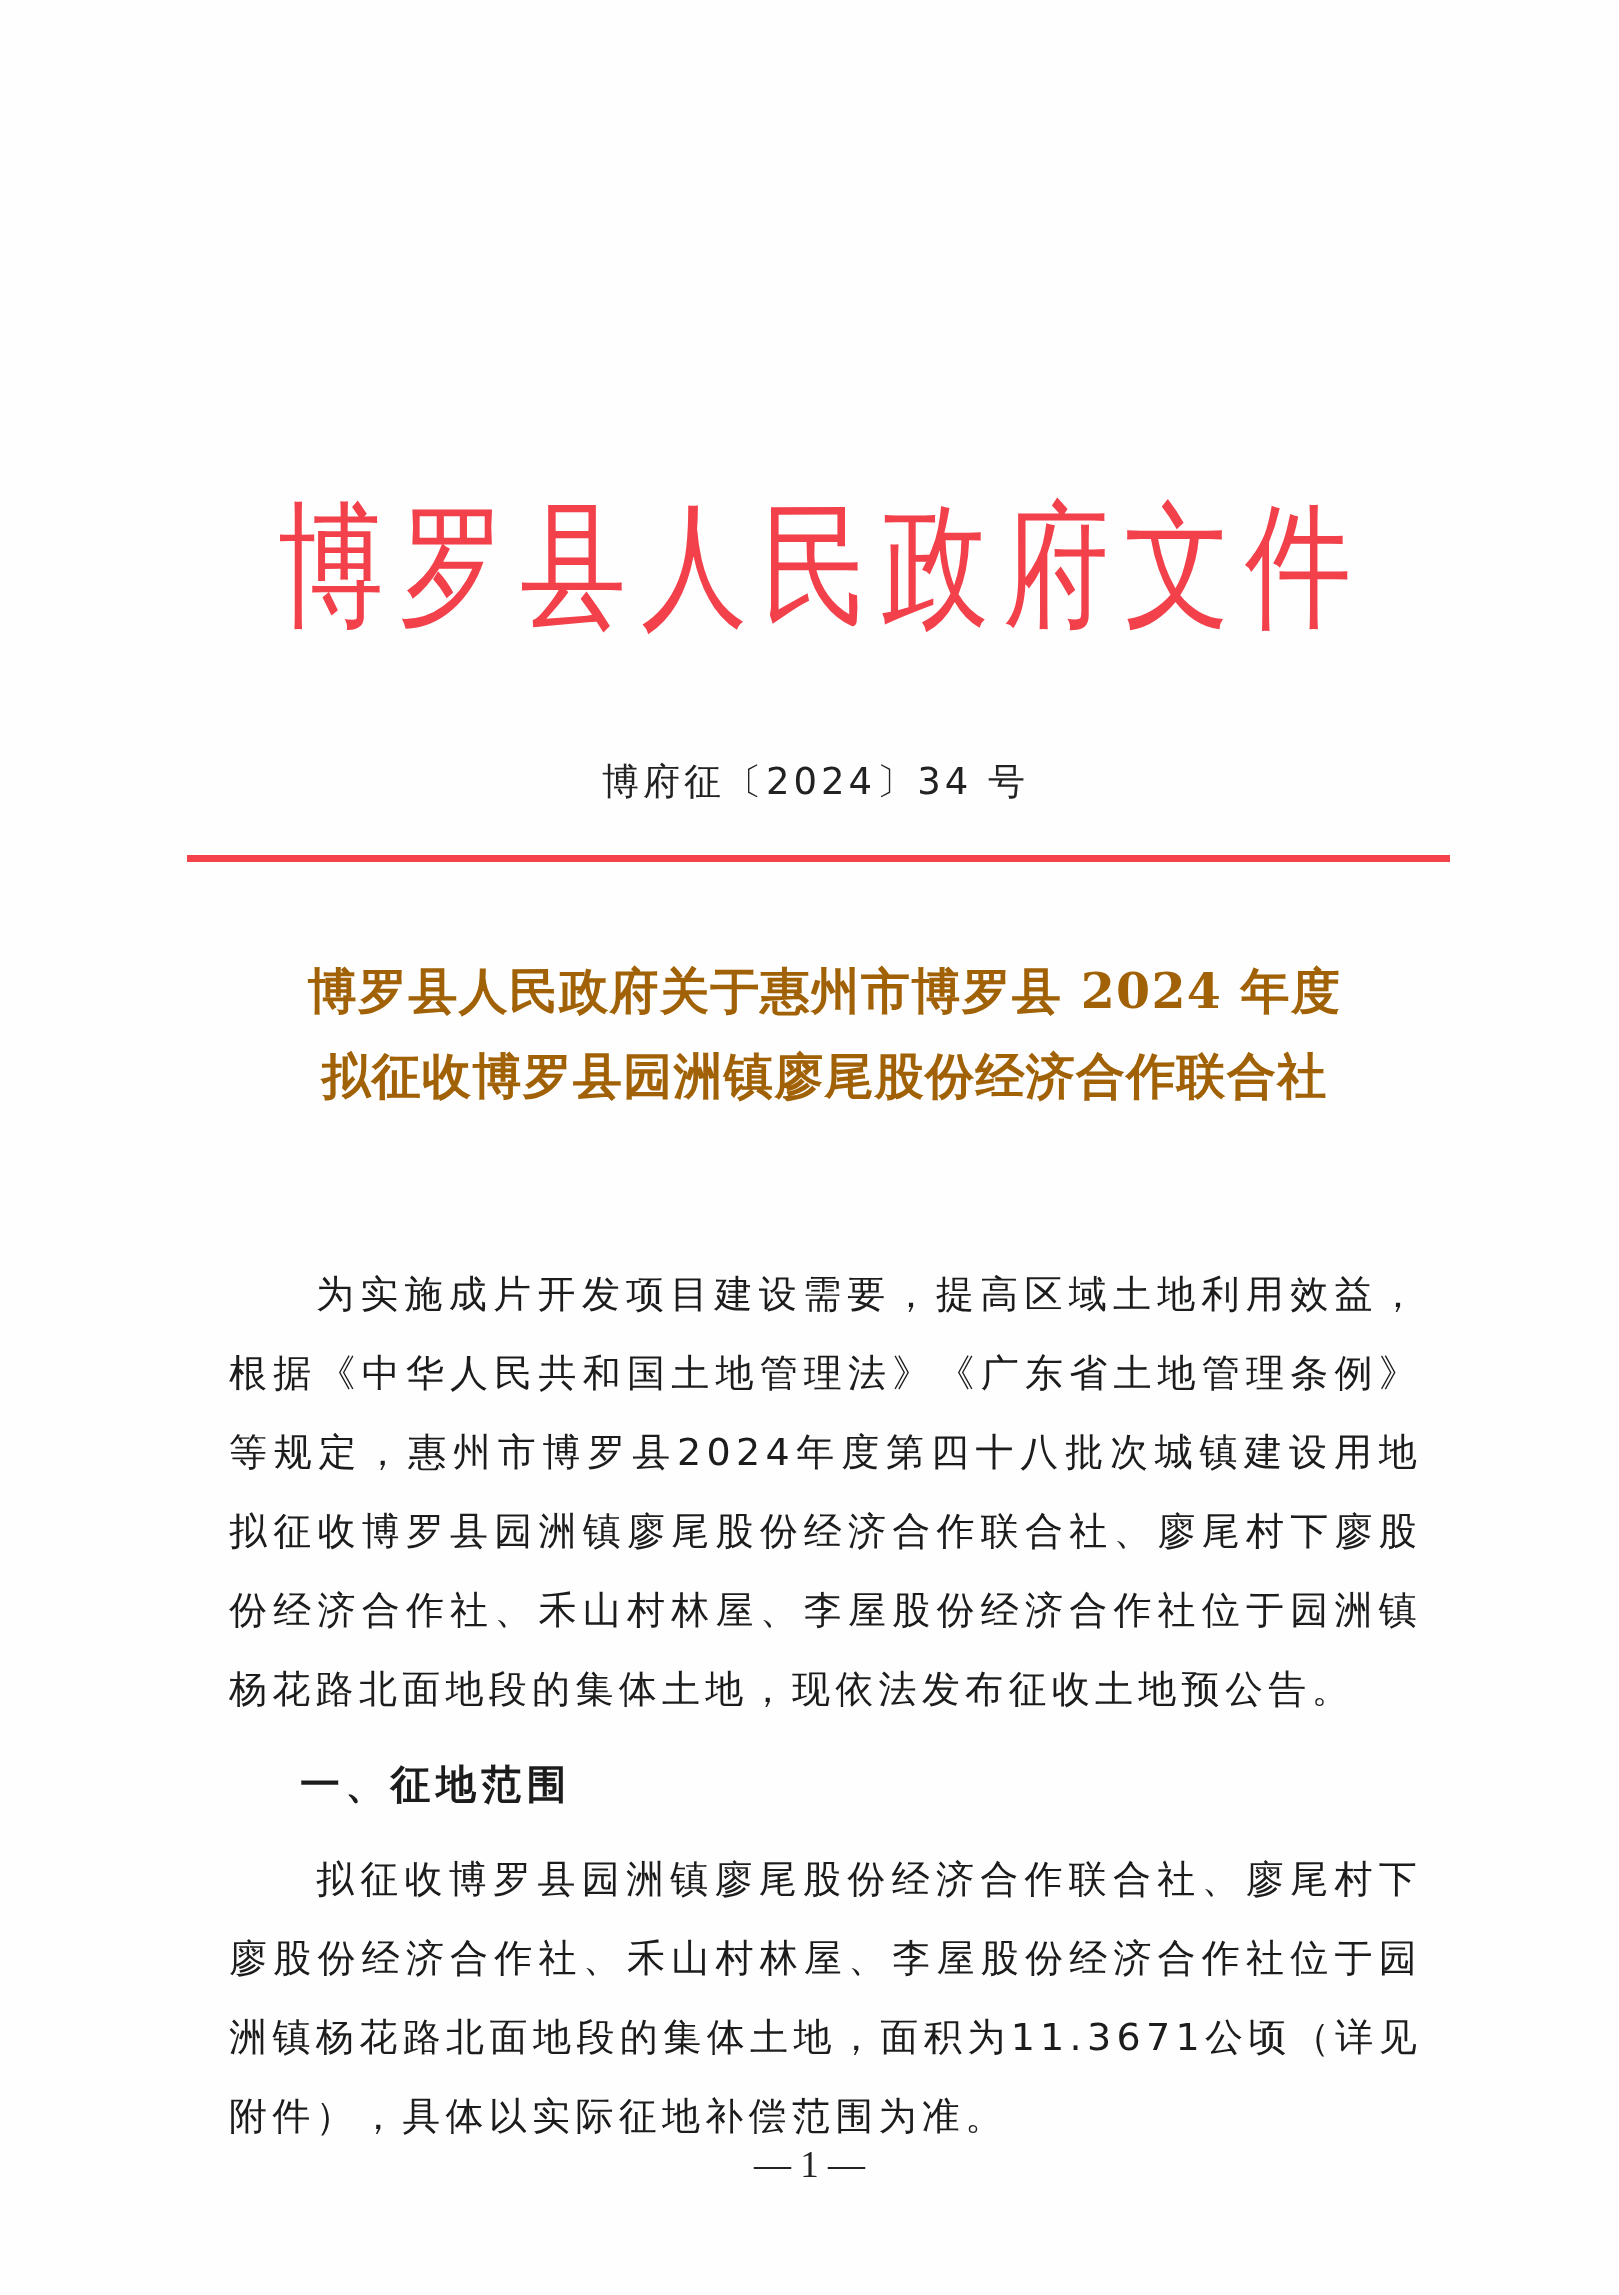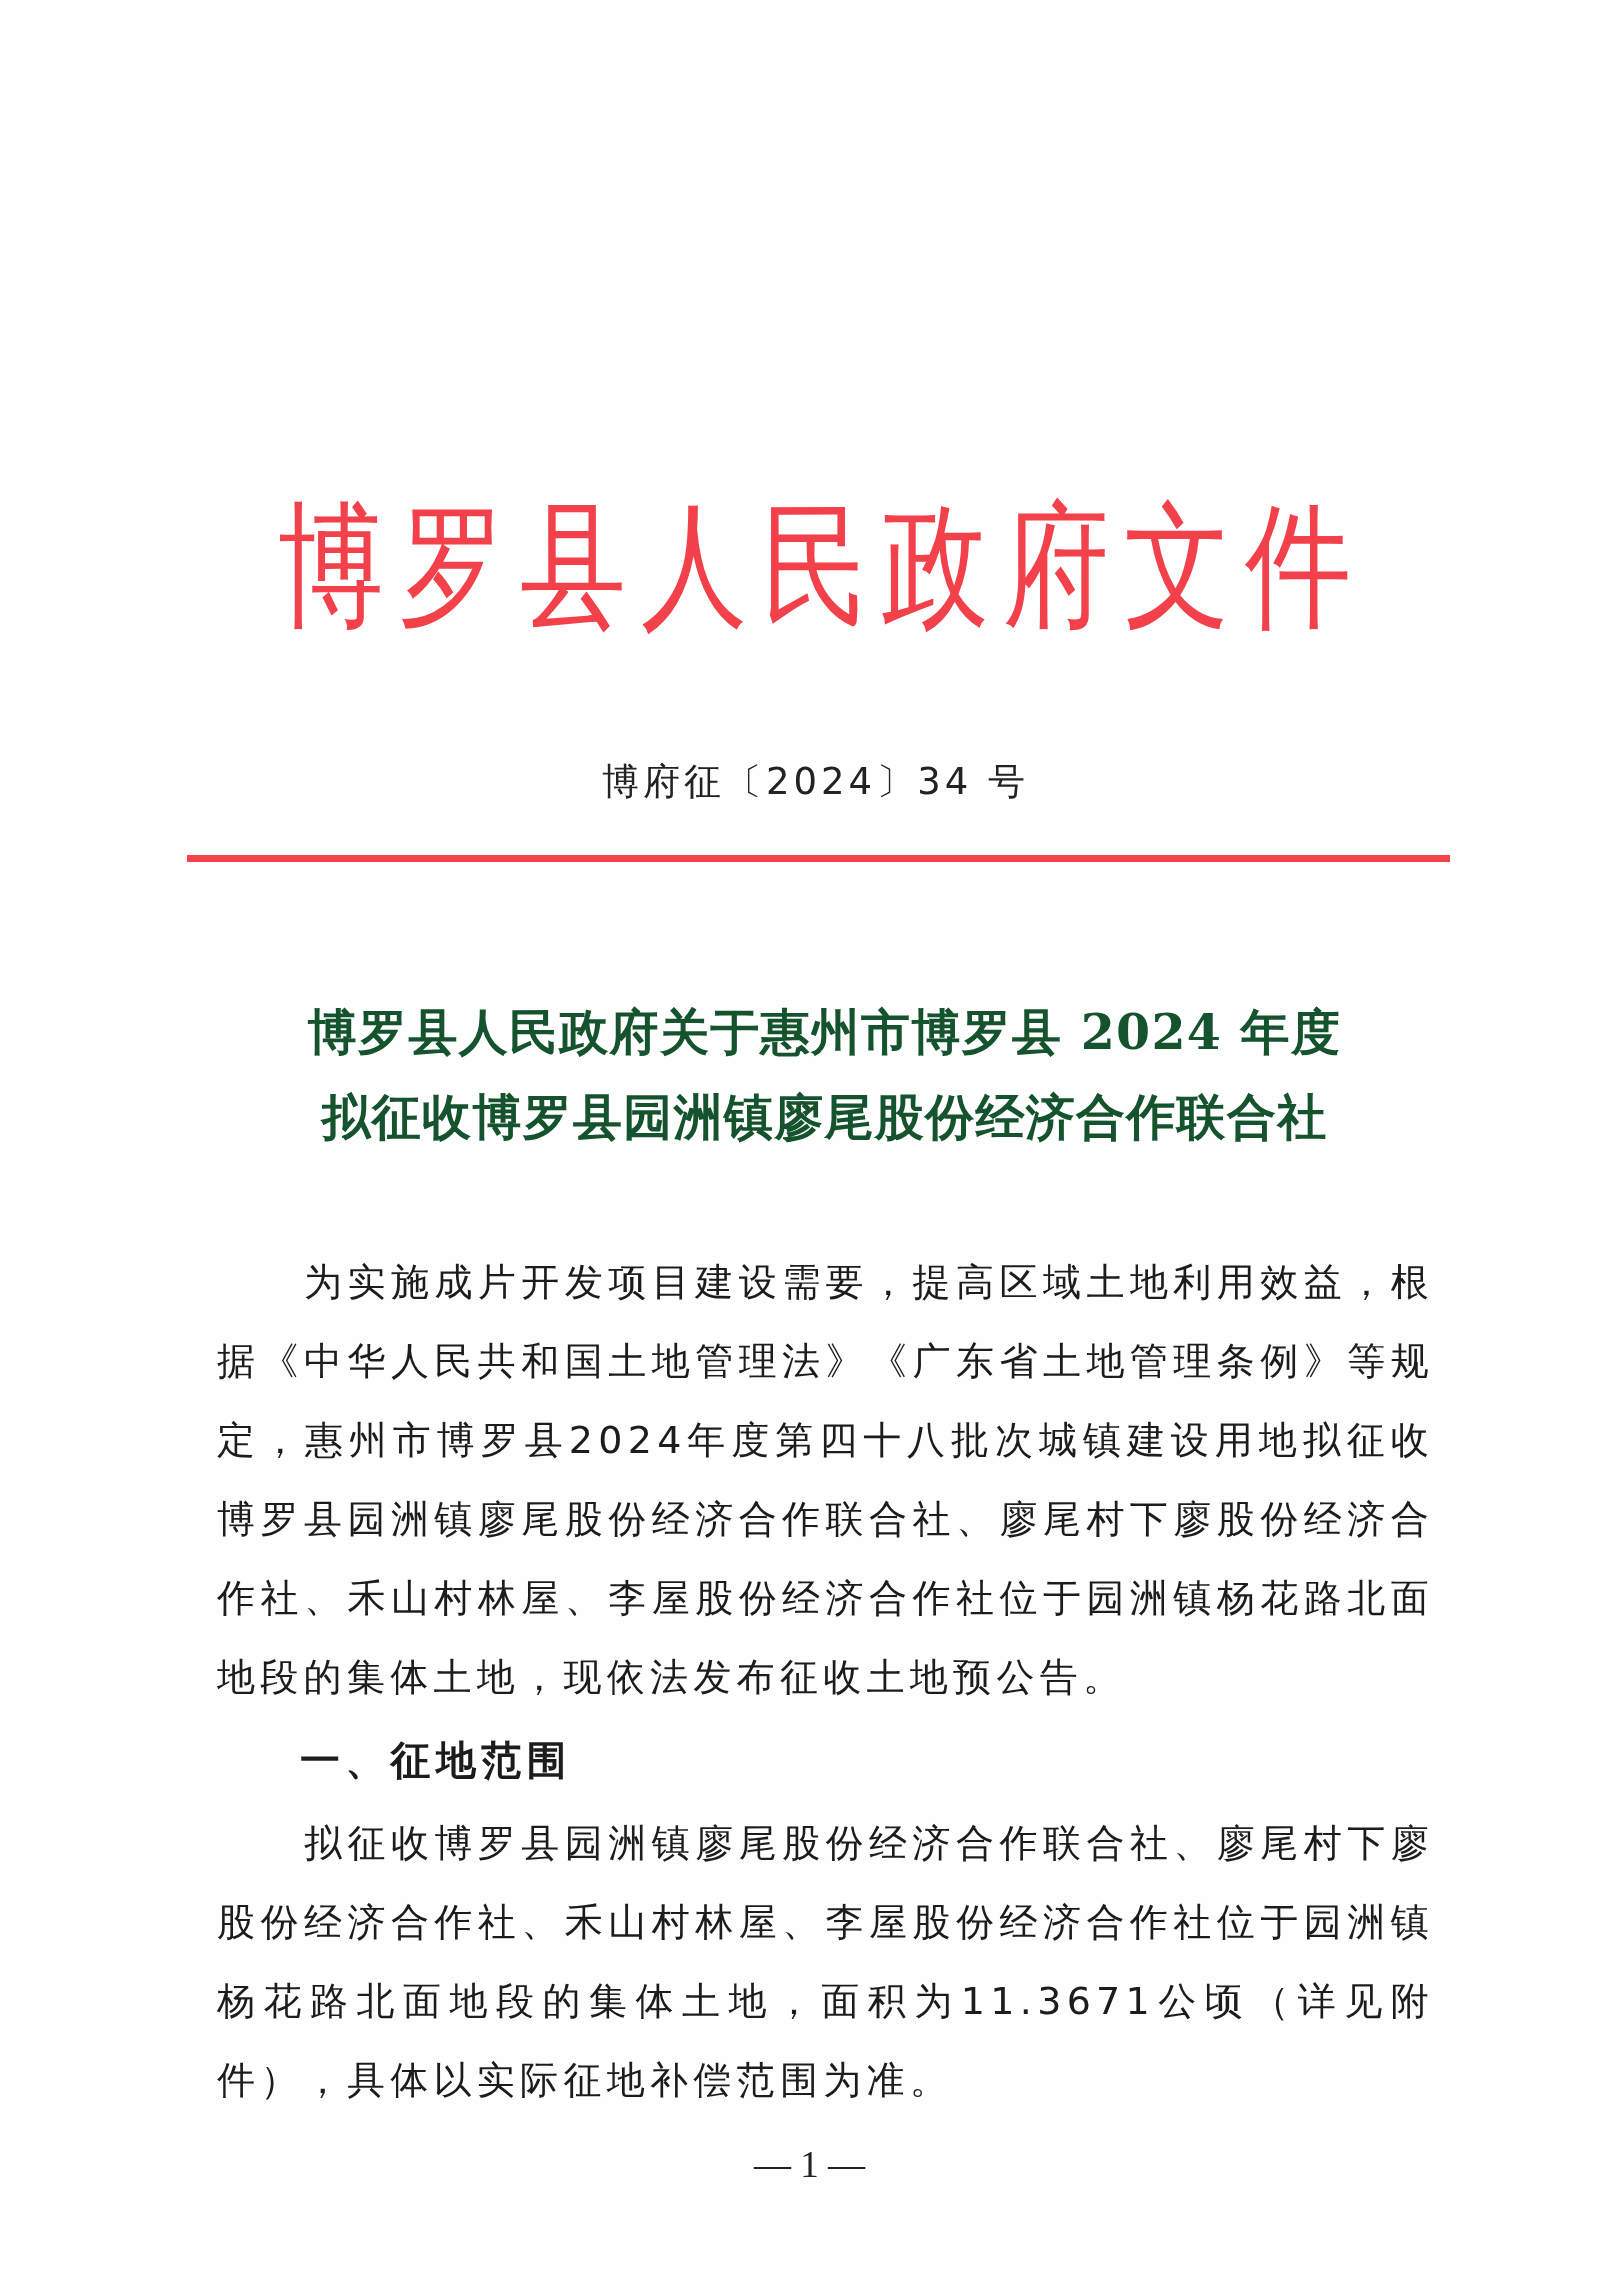"博罗县人民政府关于惠州市博罗县 2024 年度" .heading { color: #14532d -> #a16207; top: 990px -> 949px }
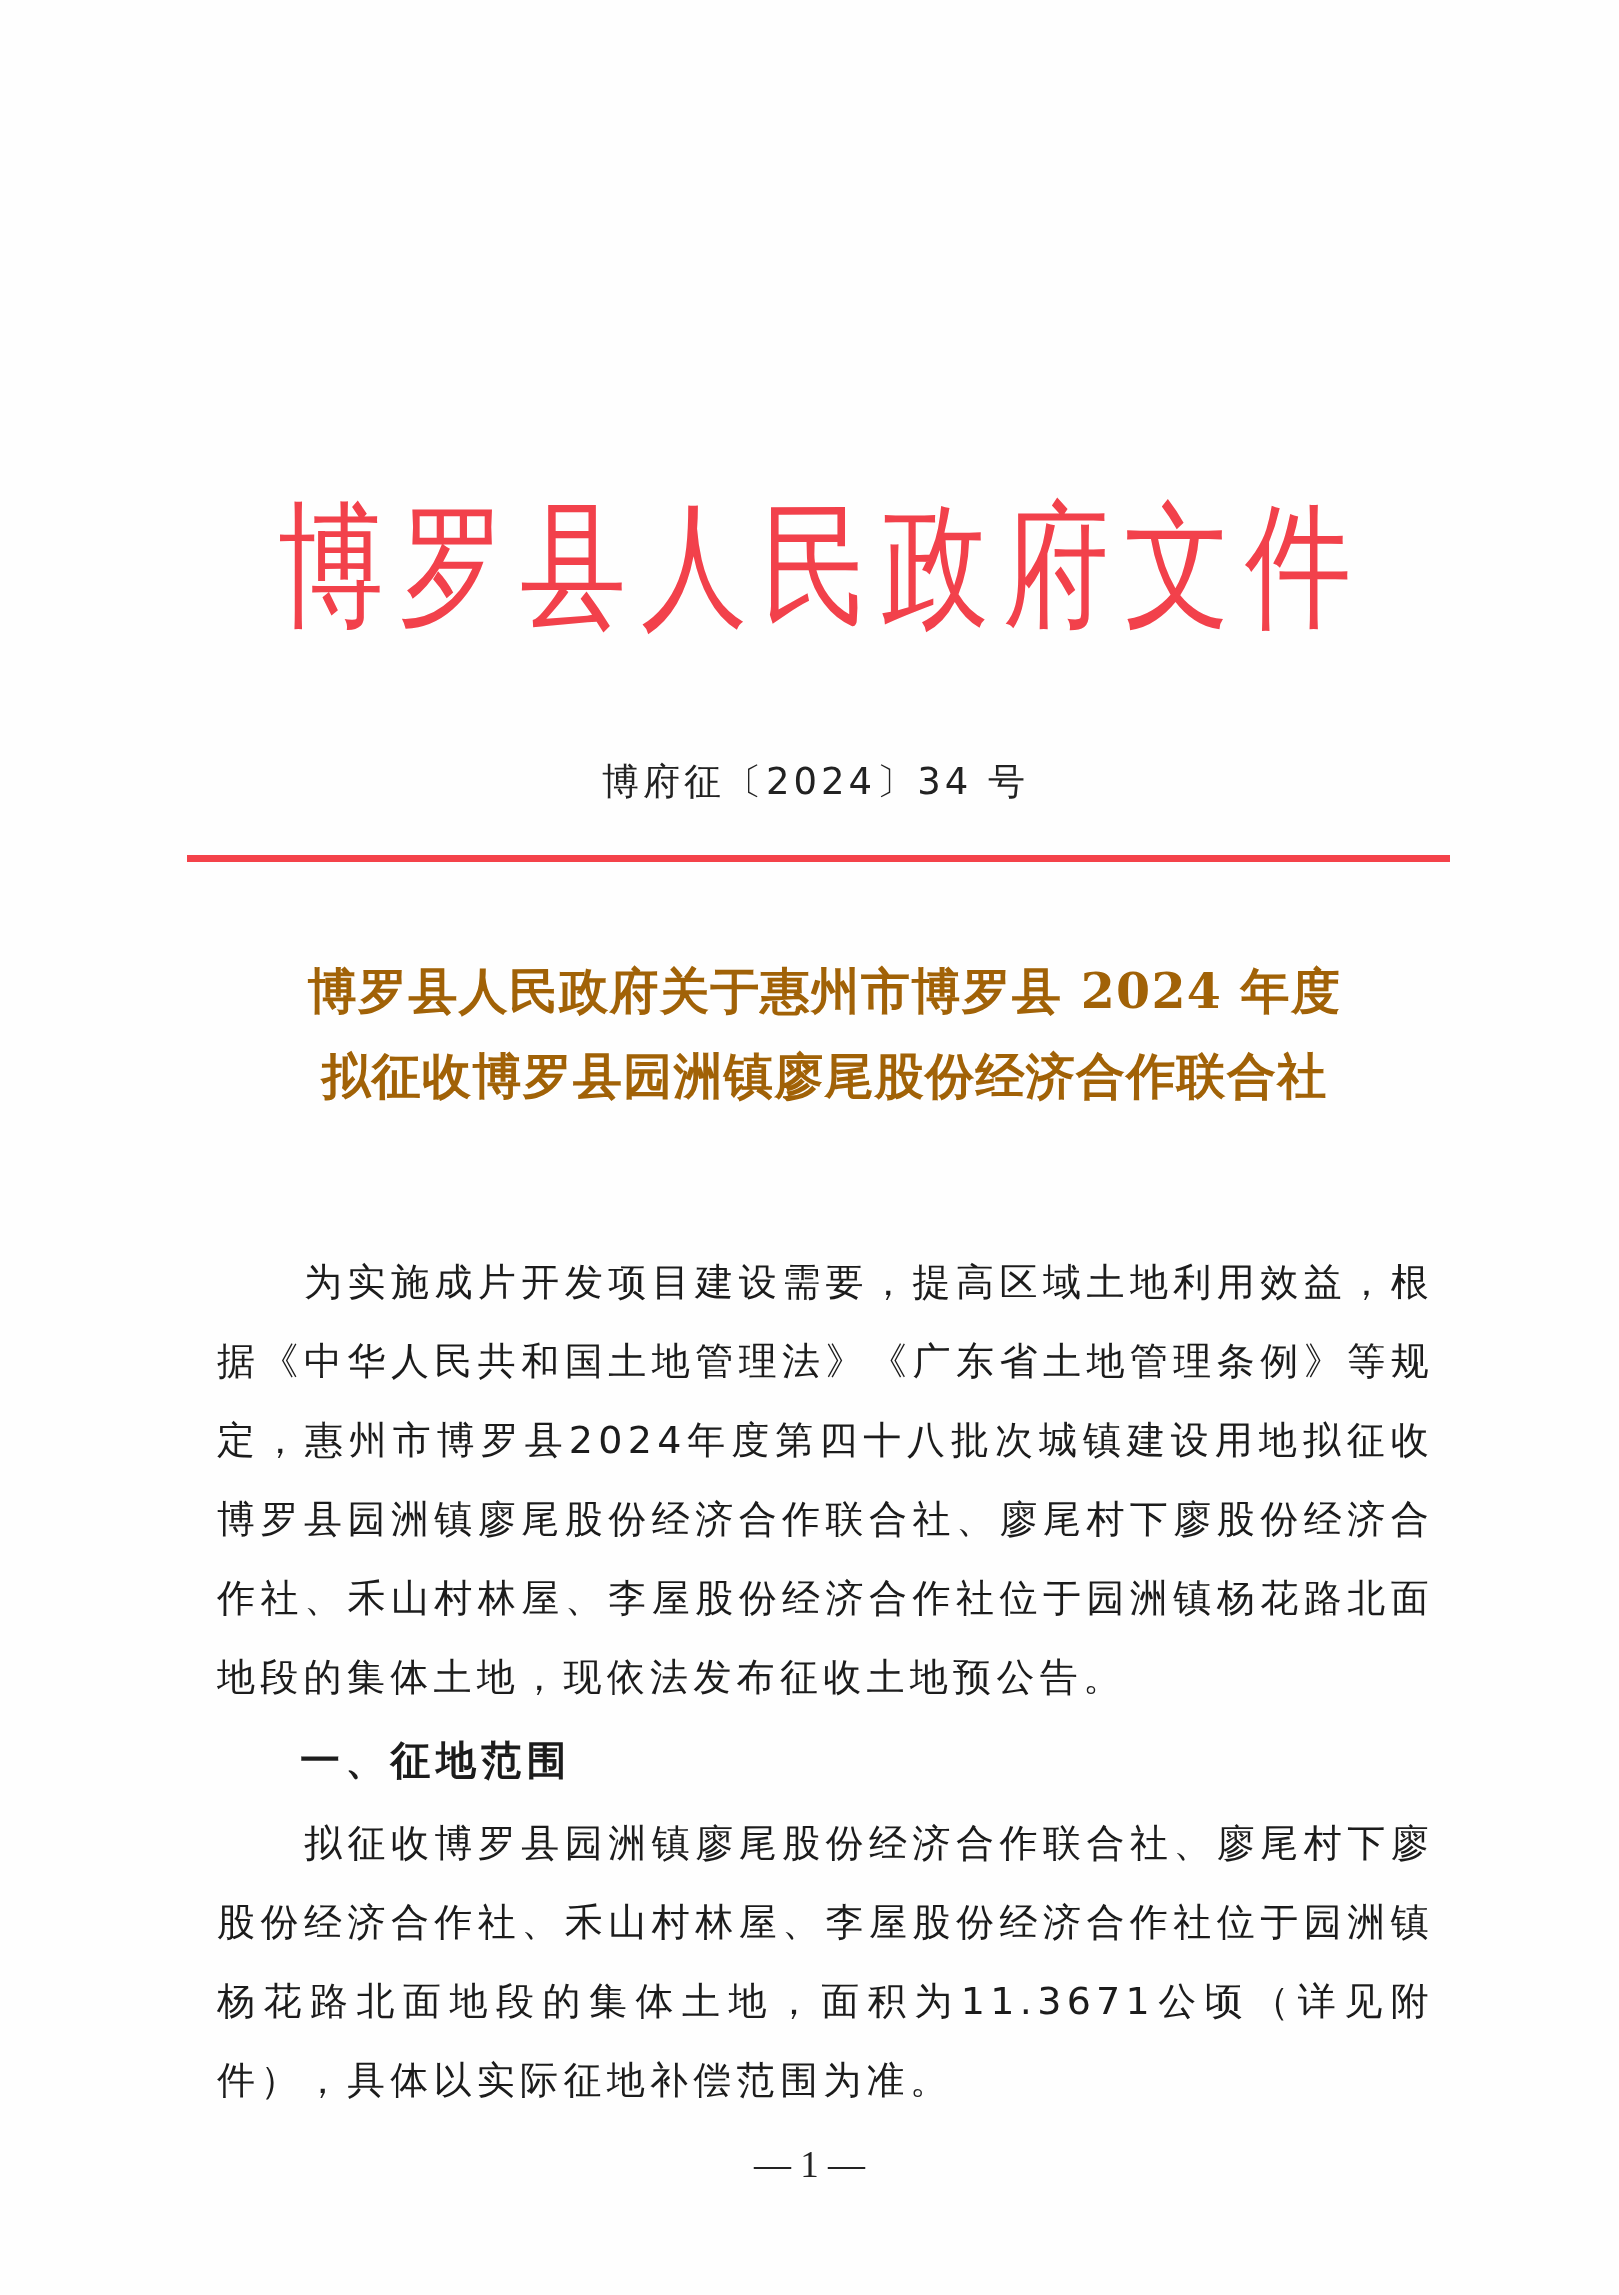"为实施成片开发项目建设需要，提高区域土地利用效益，根据《中华人民共和国土地管理法" .body-text p { margin: 4px -> 16px }
